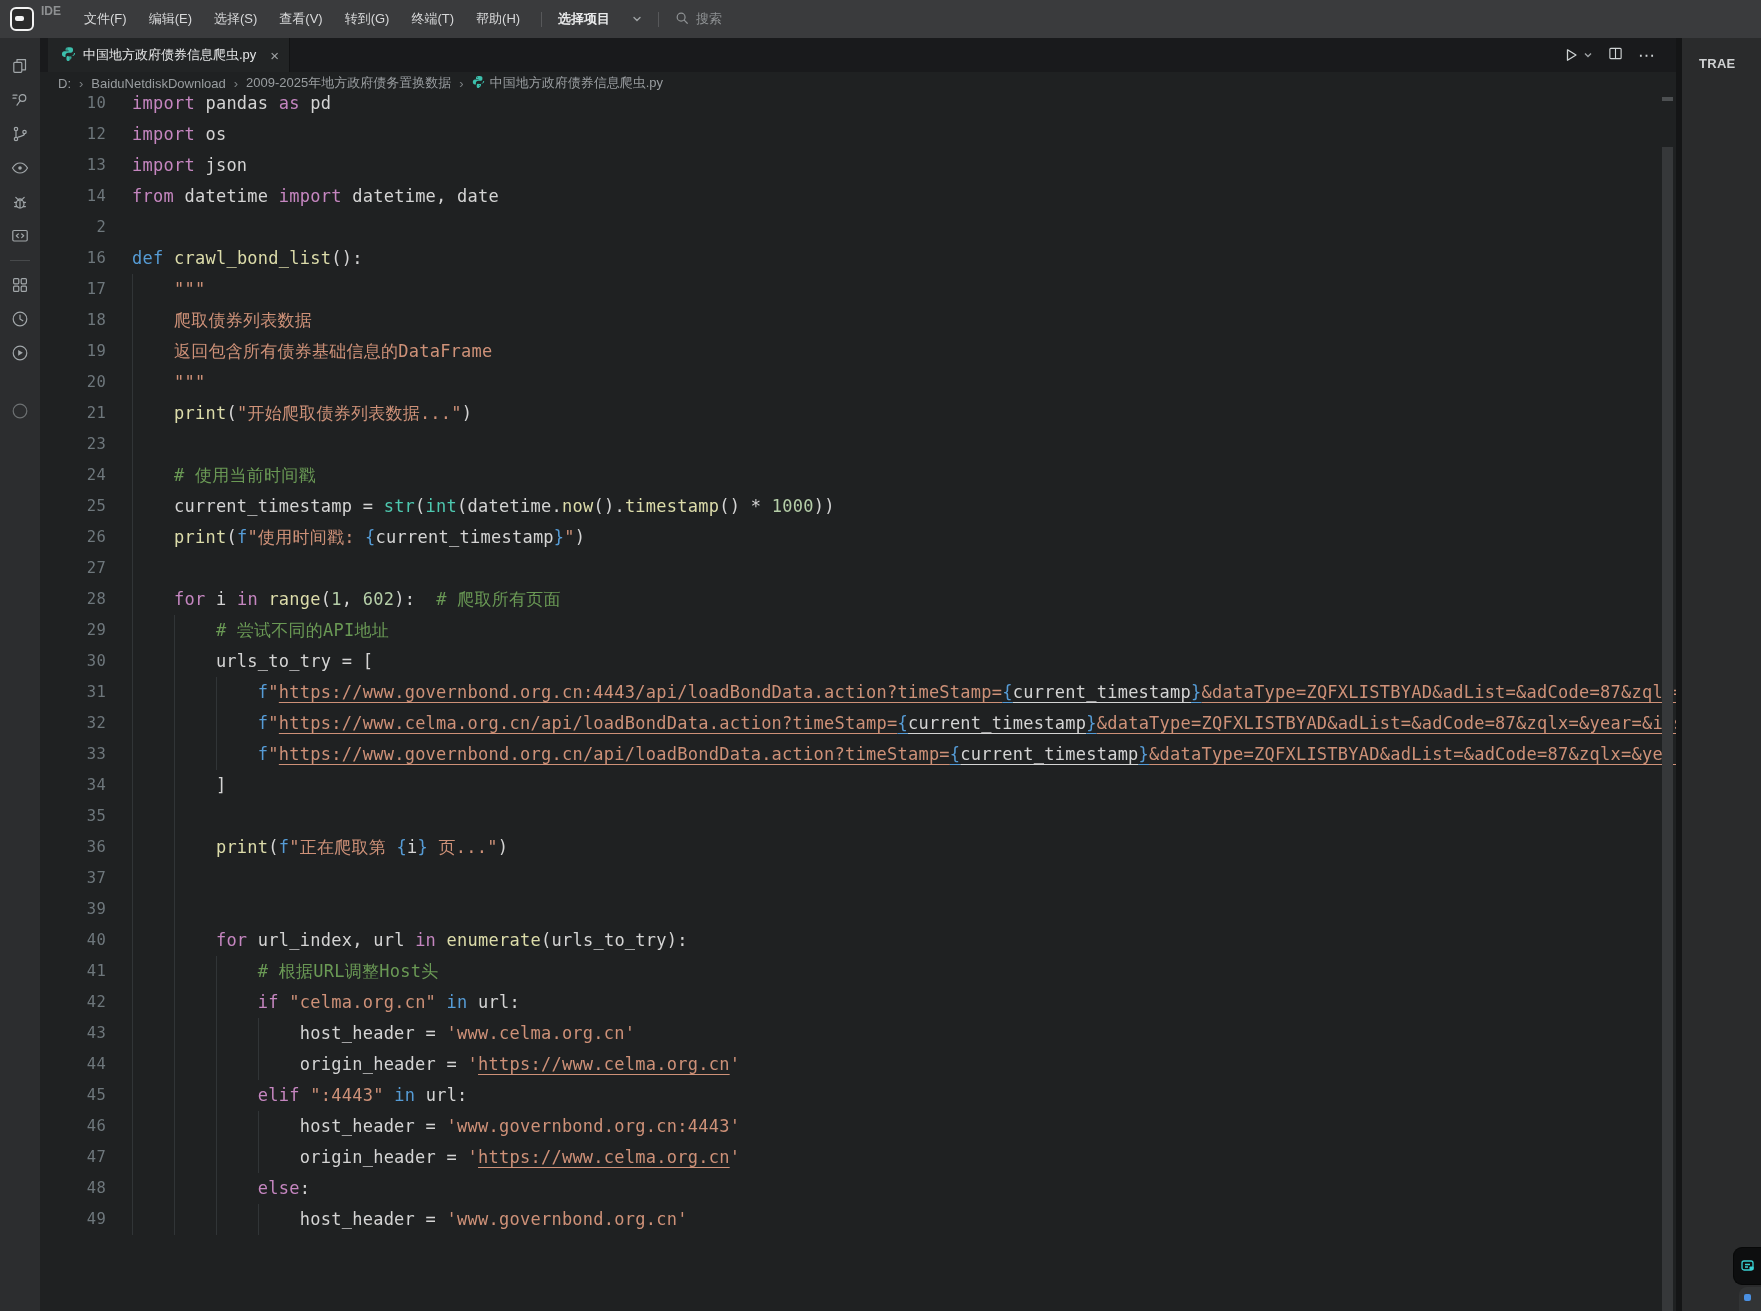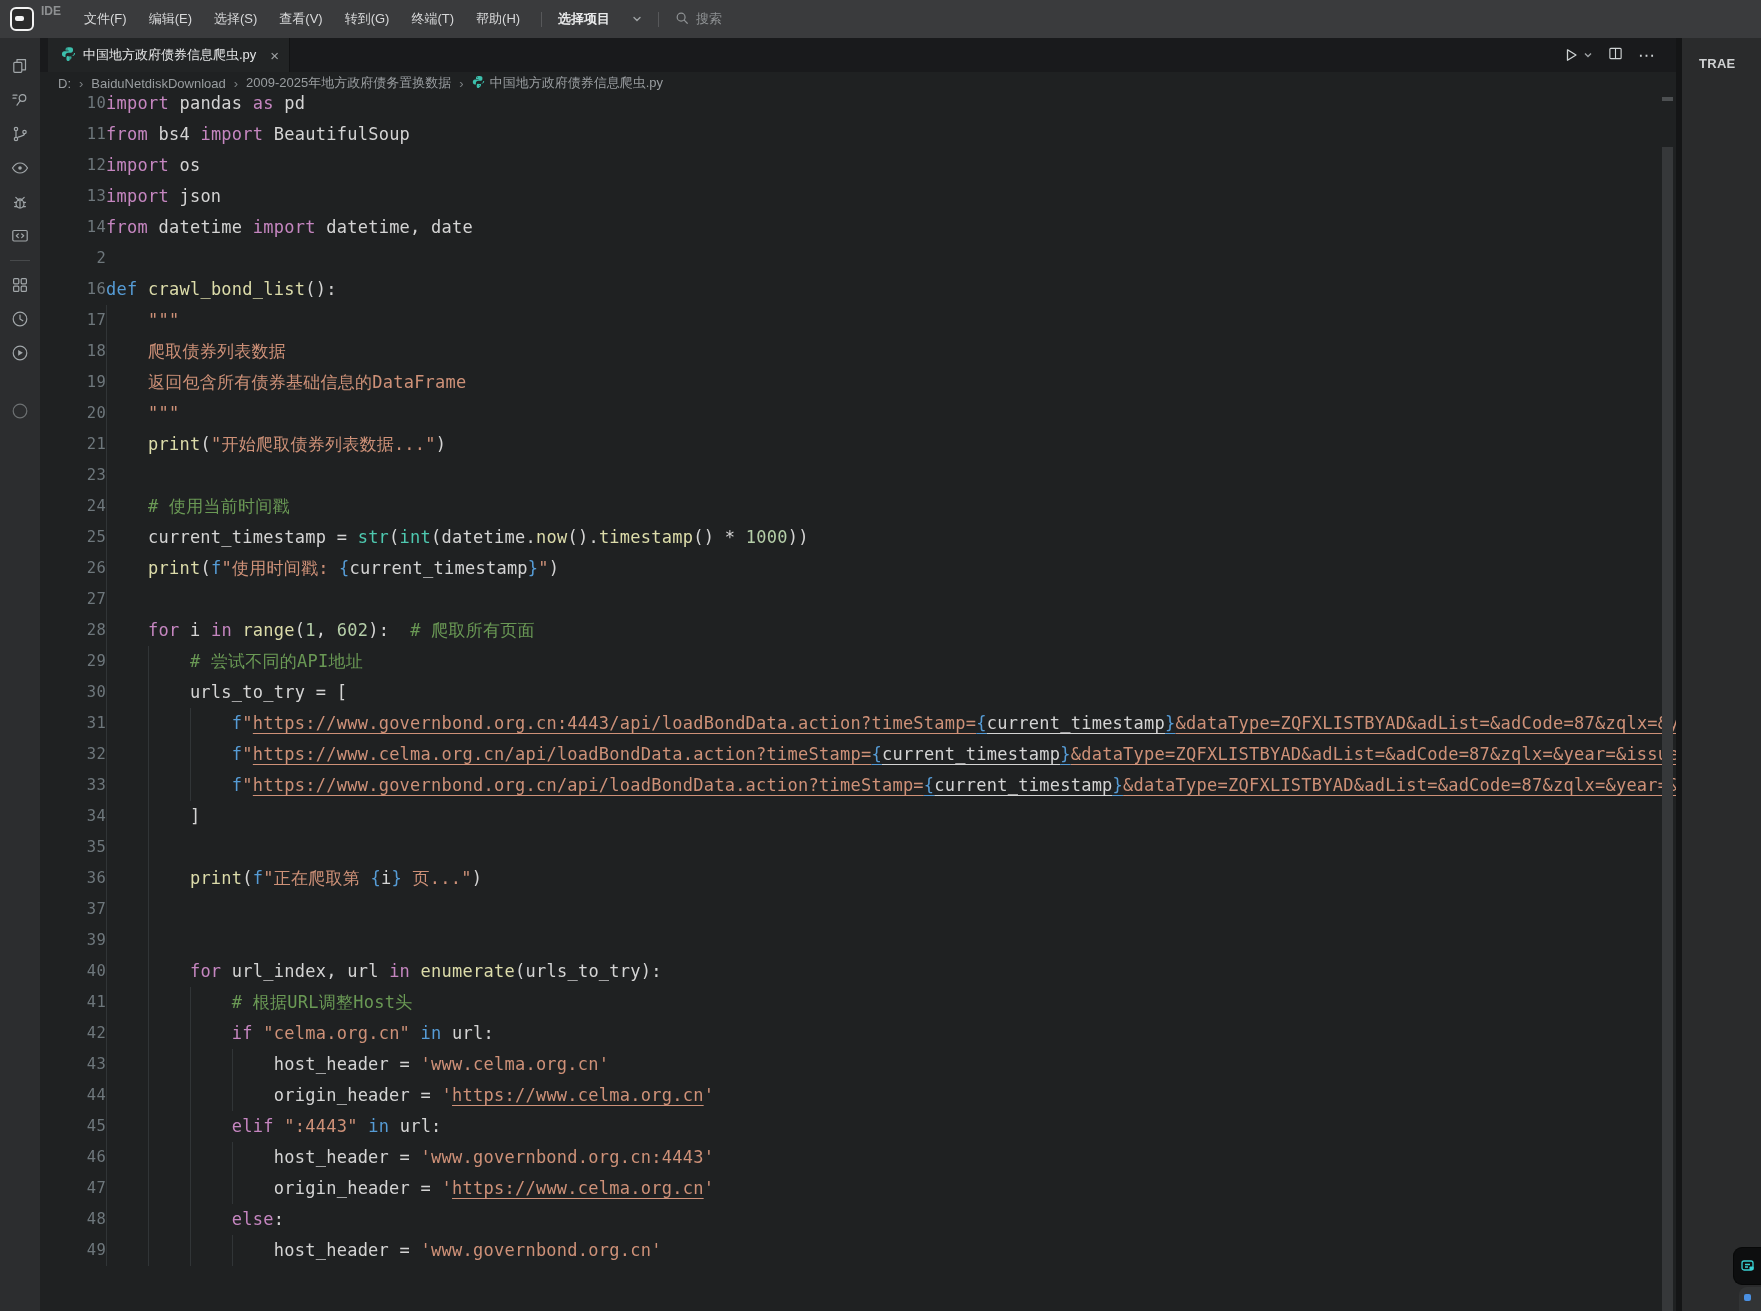"import pandas as pd" .lc { margin-left: none -> 26px }
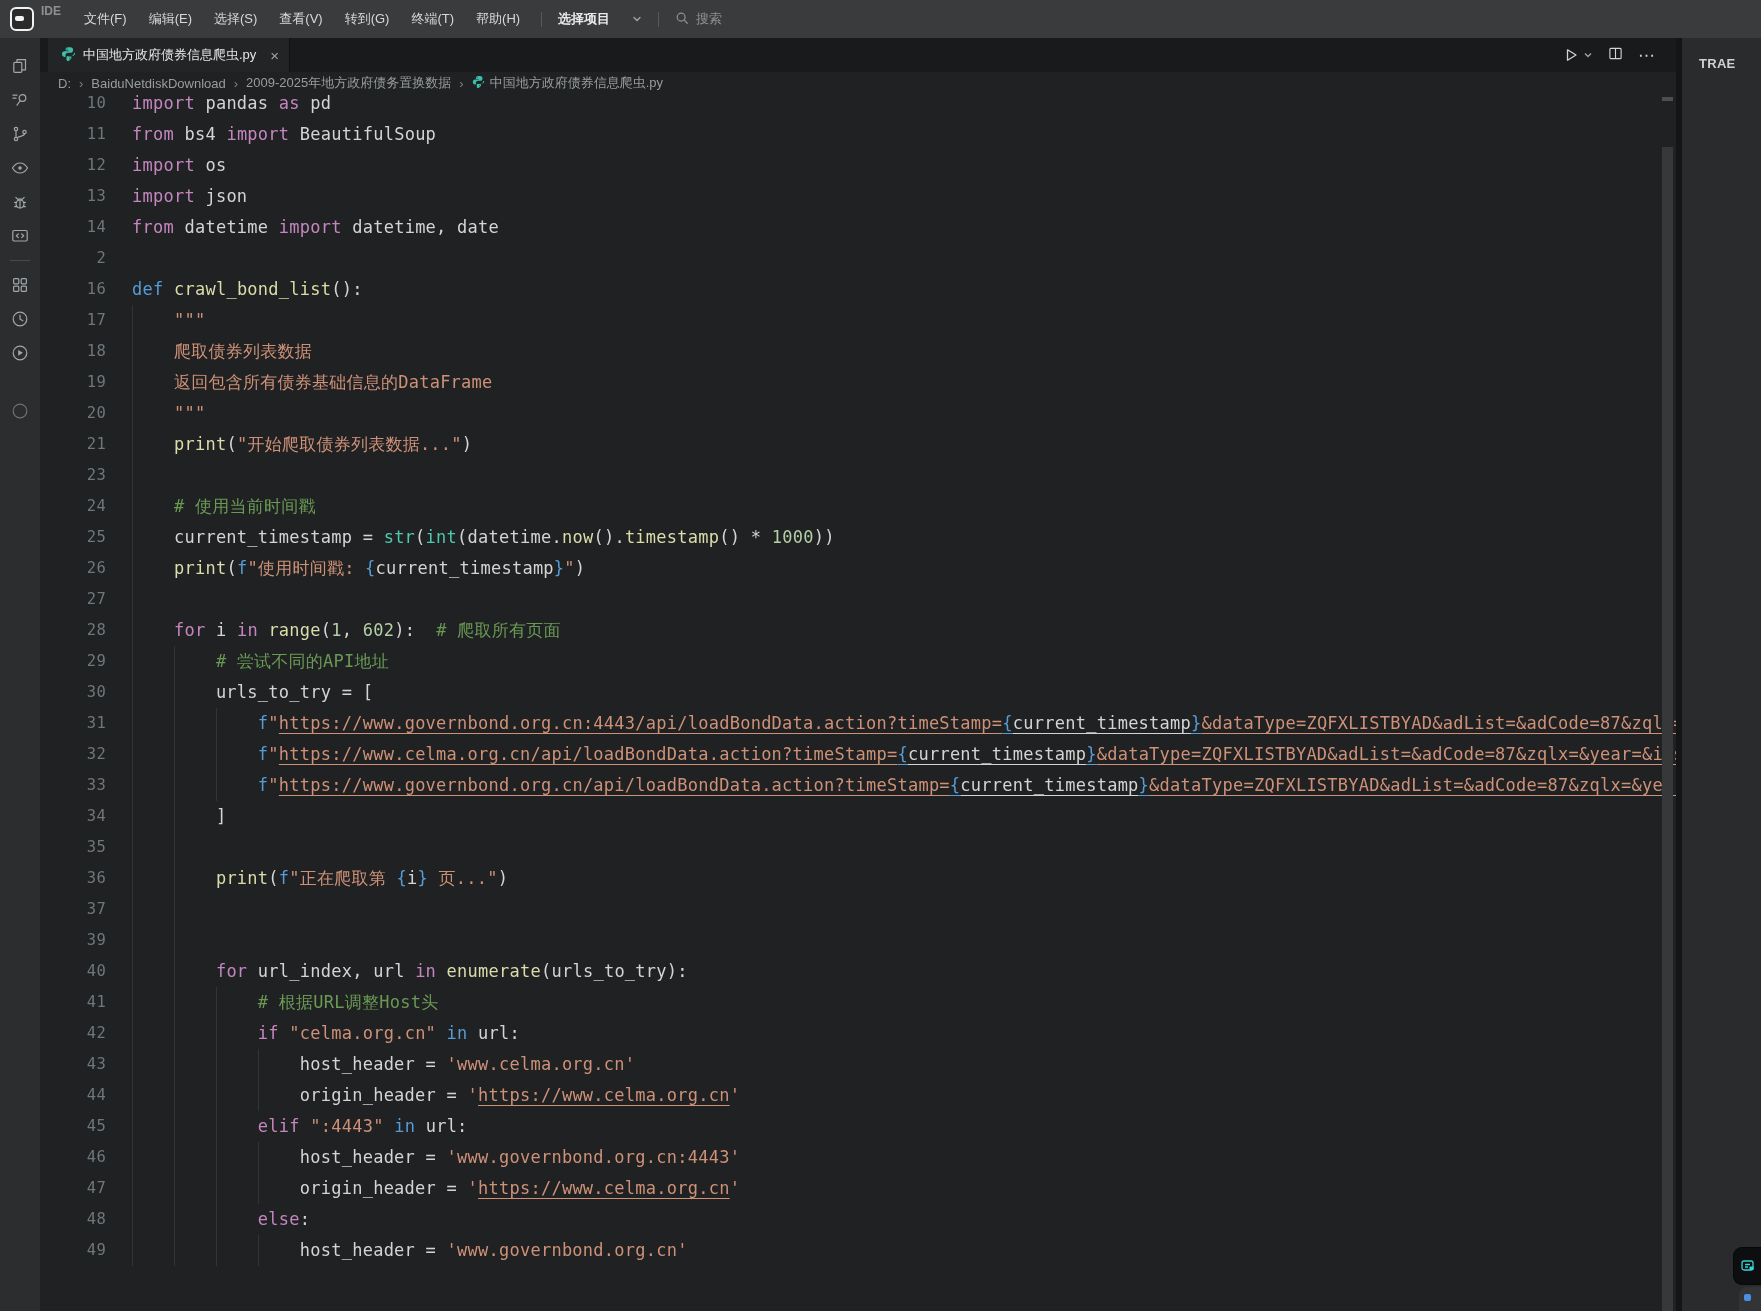"11" div.cl { html: <div><span>11</span><span><span>from</span><span> bs4 </span><span>import</span><span> BeautifulSoup</span></span></div> -> none }
